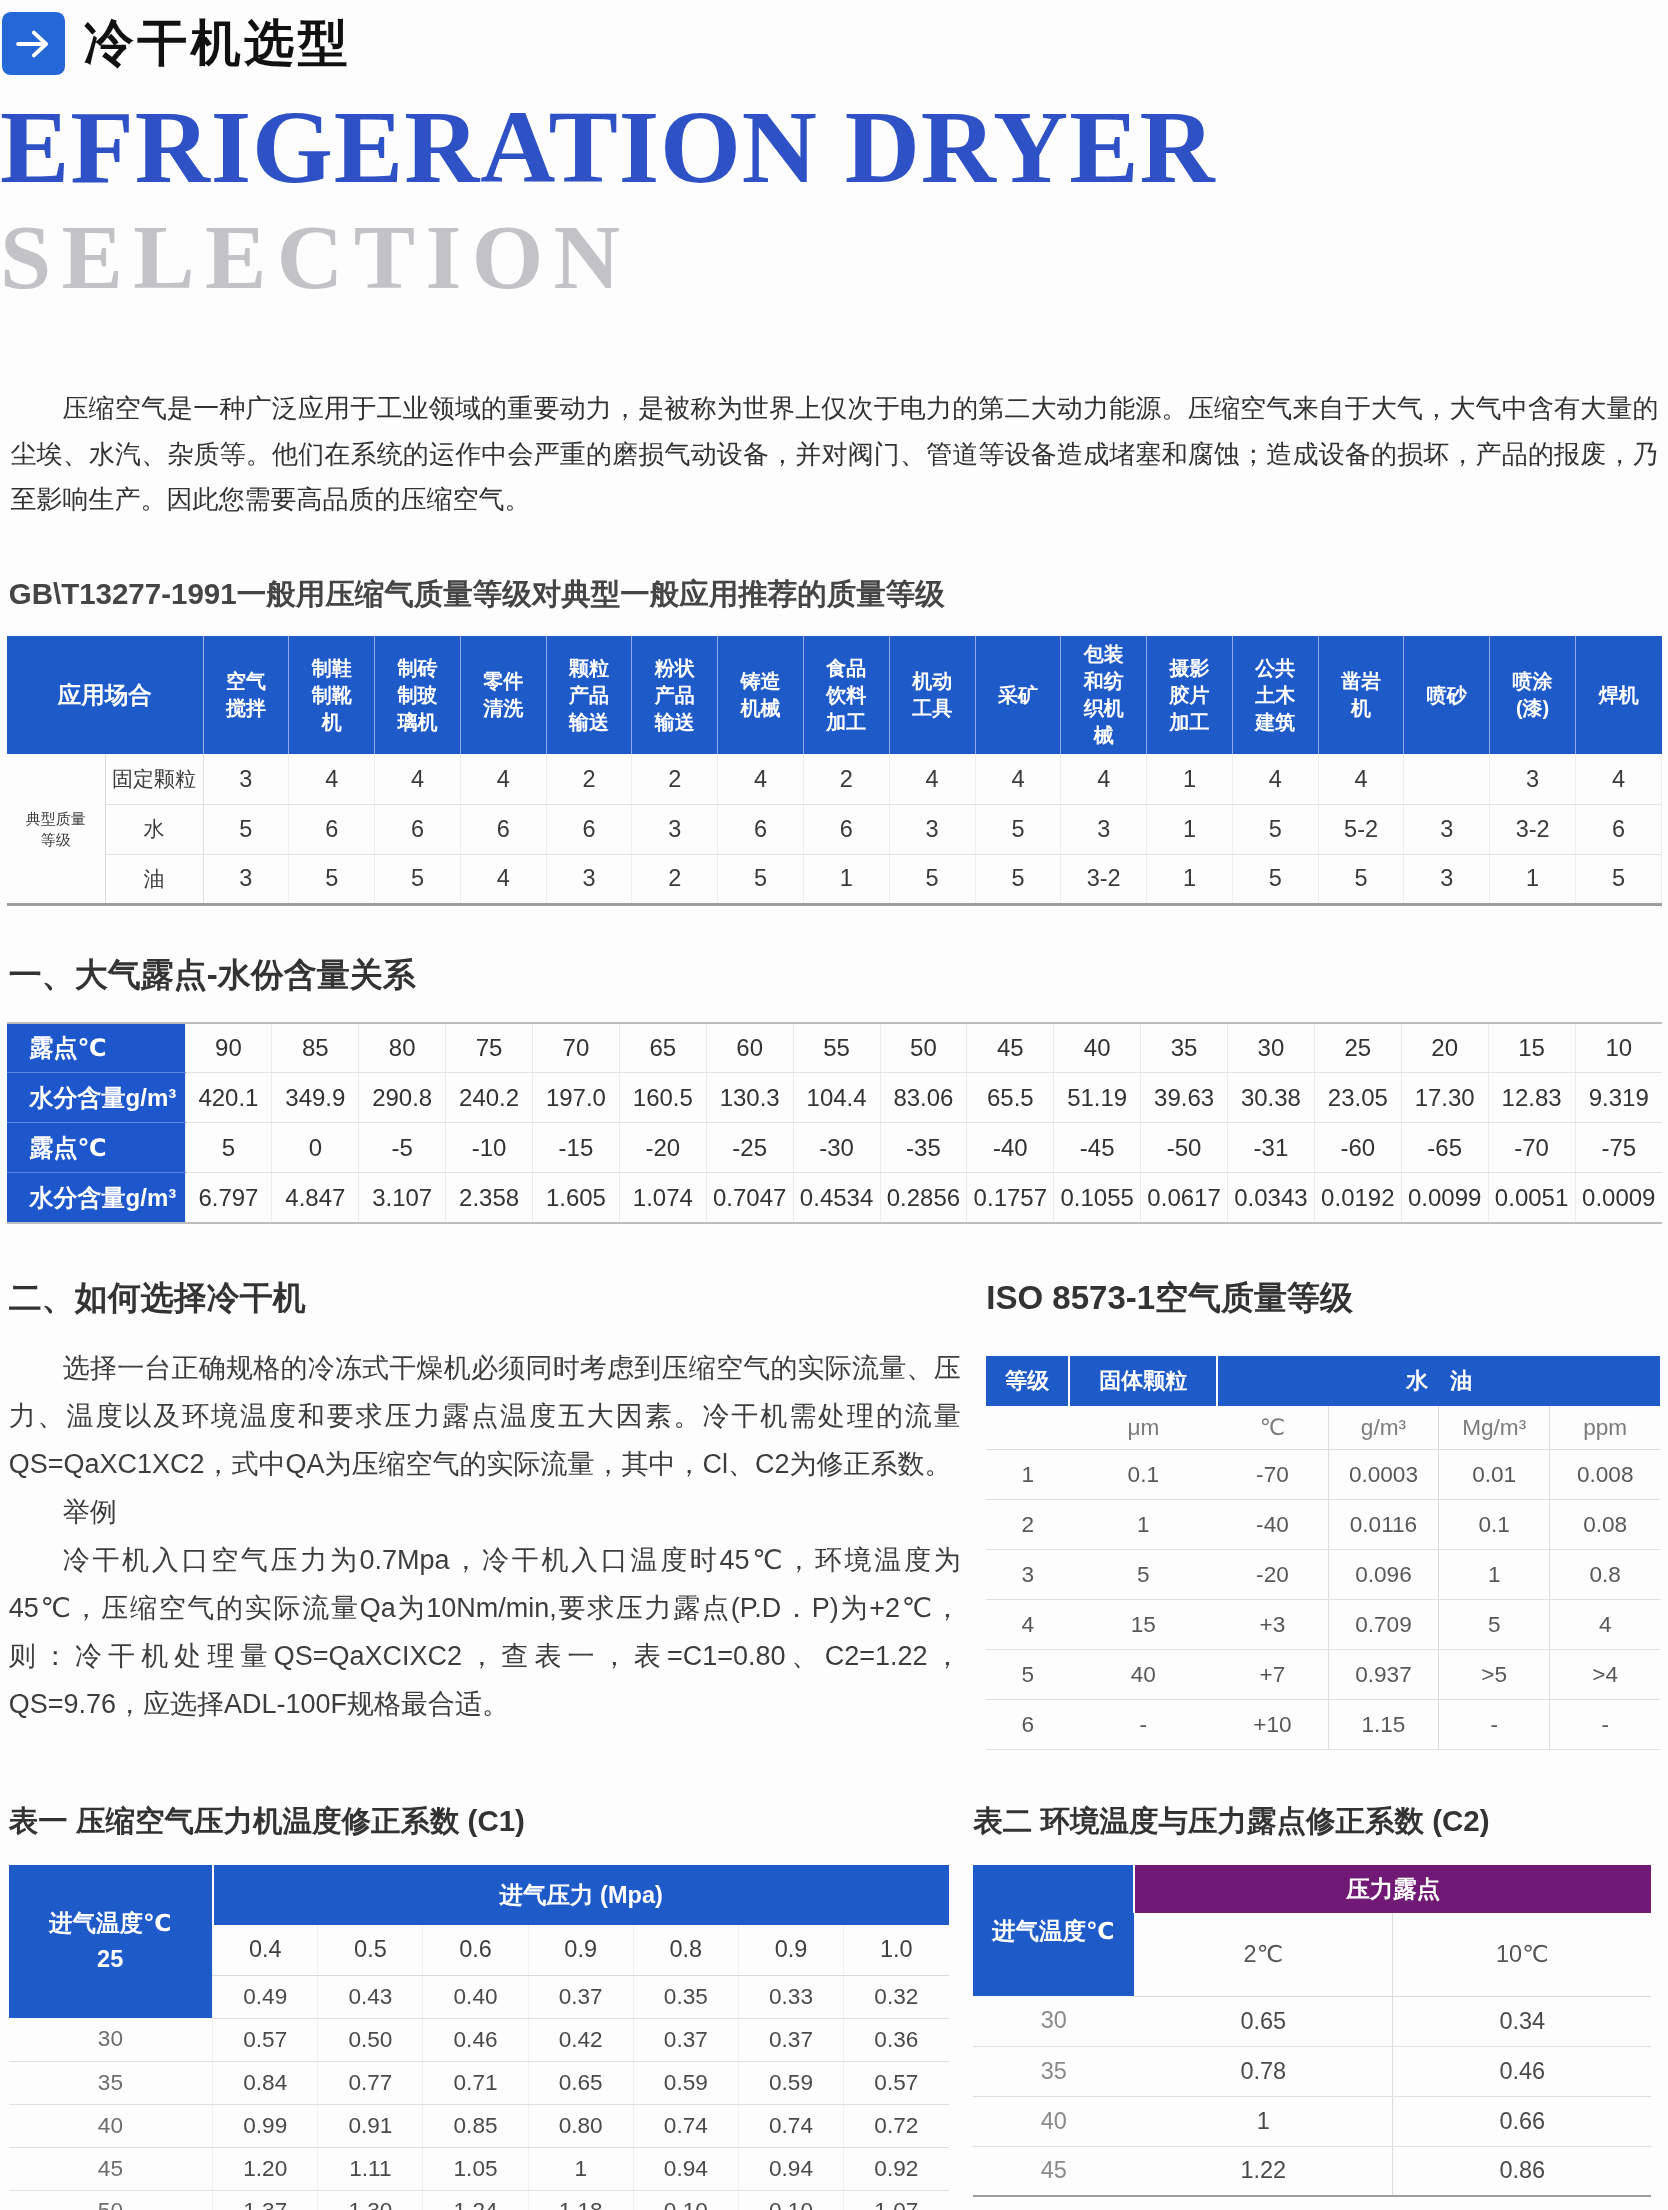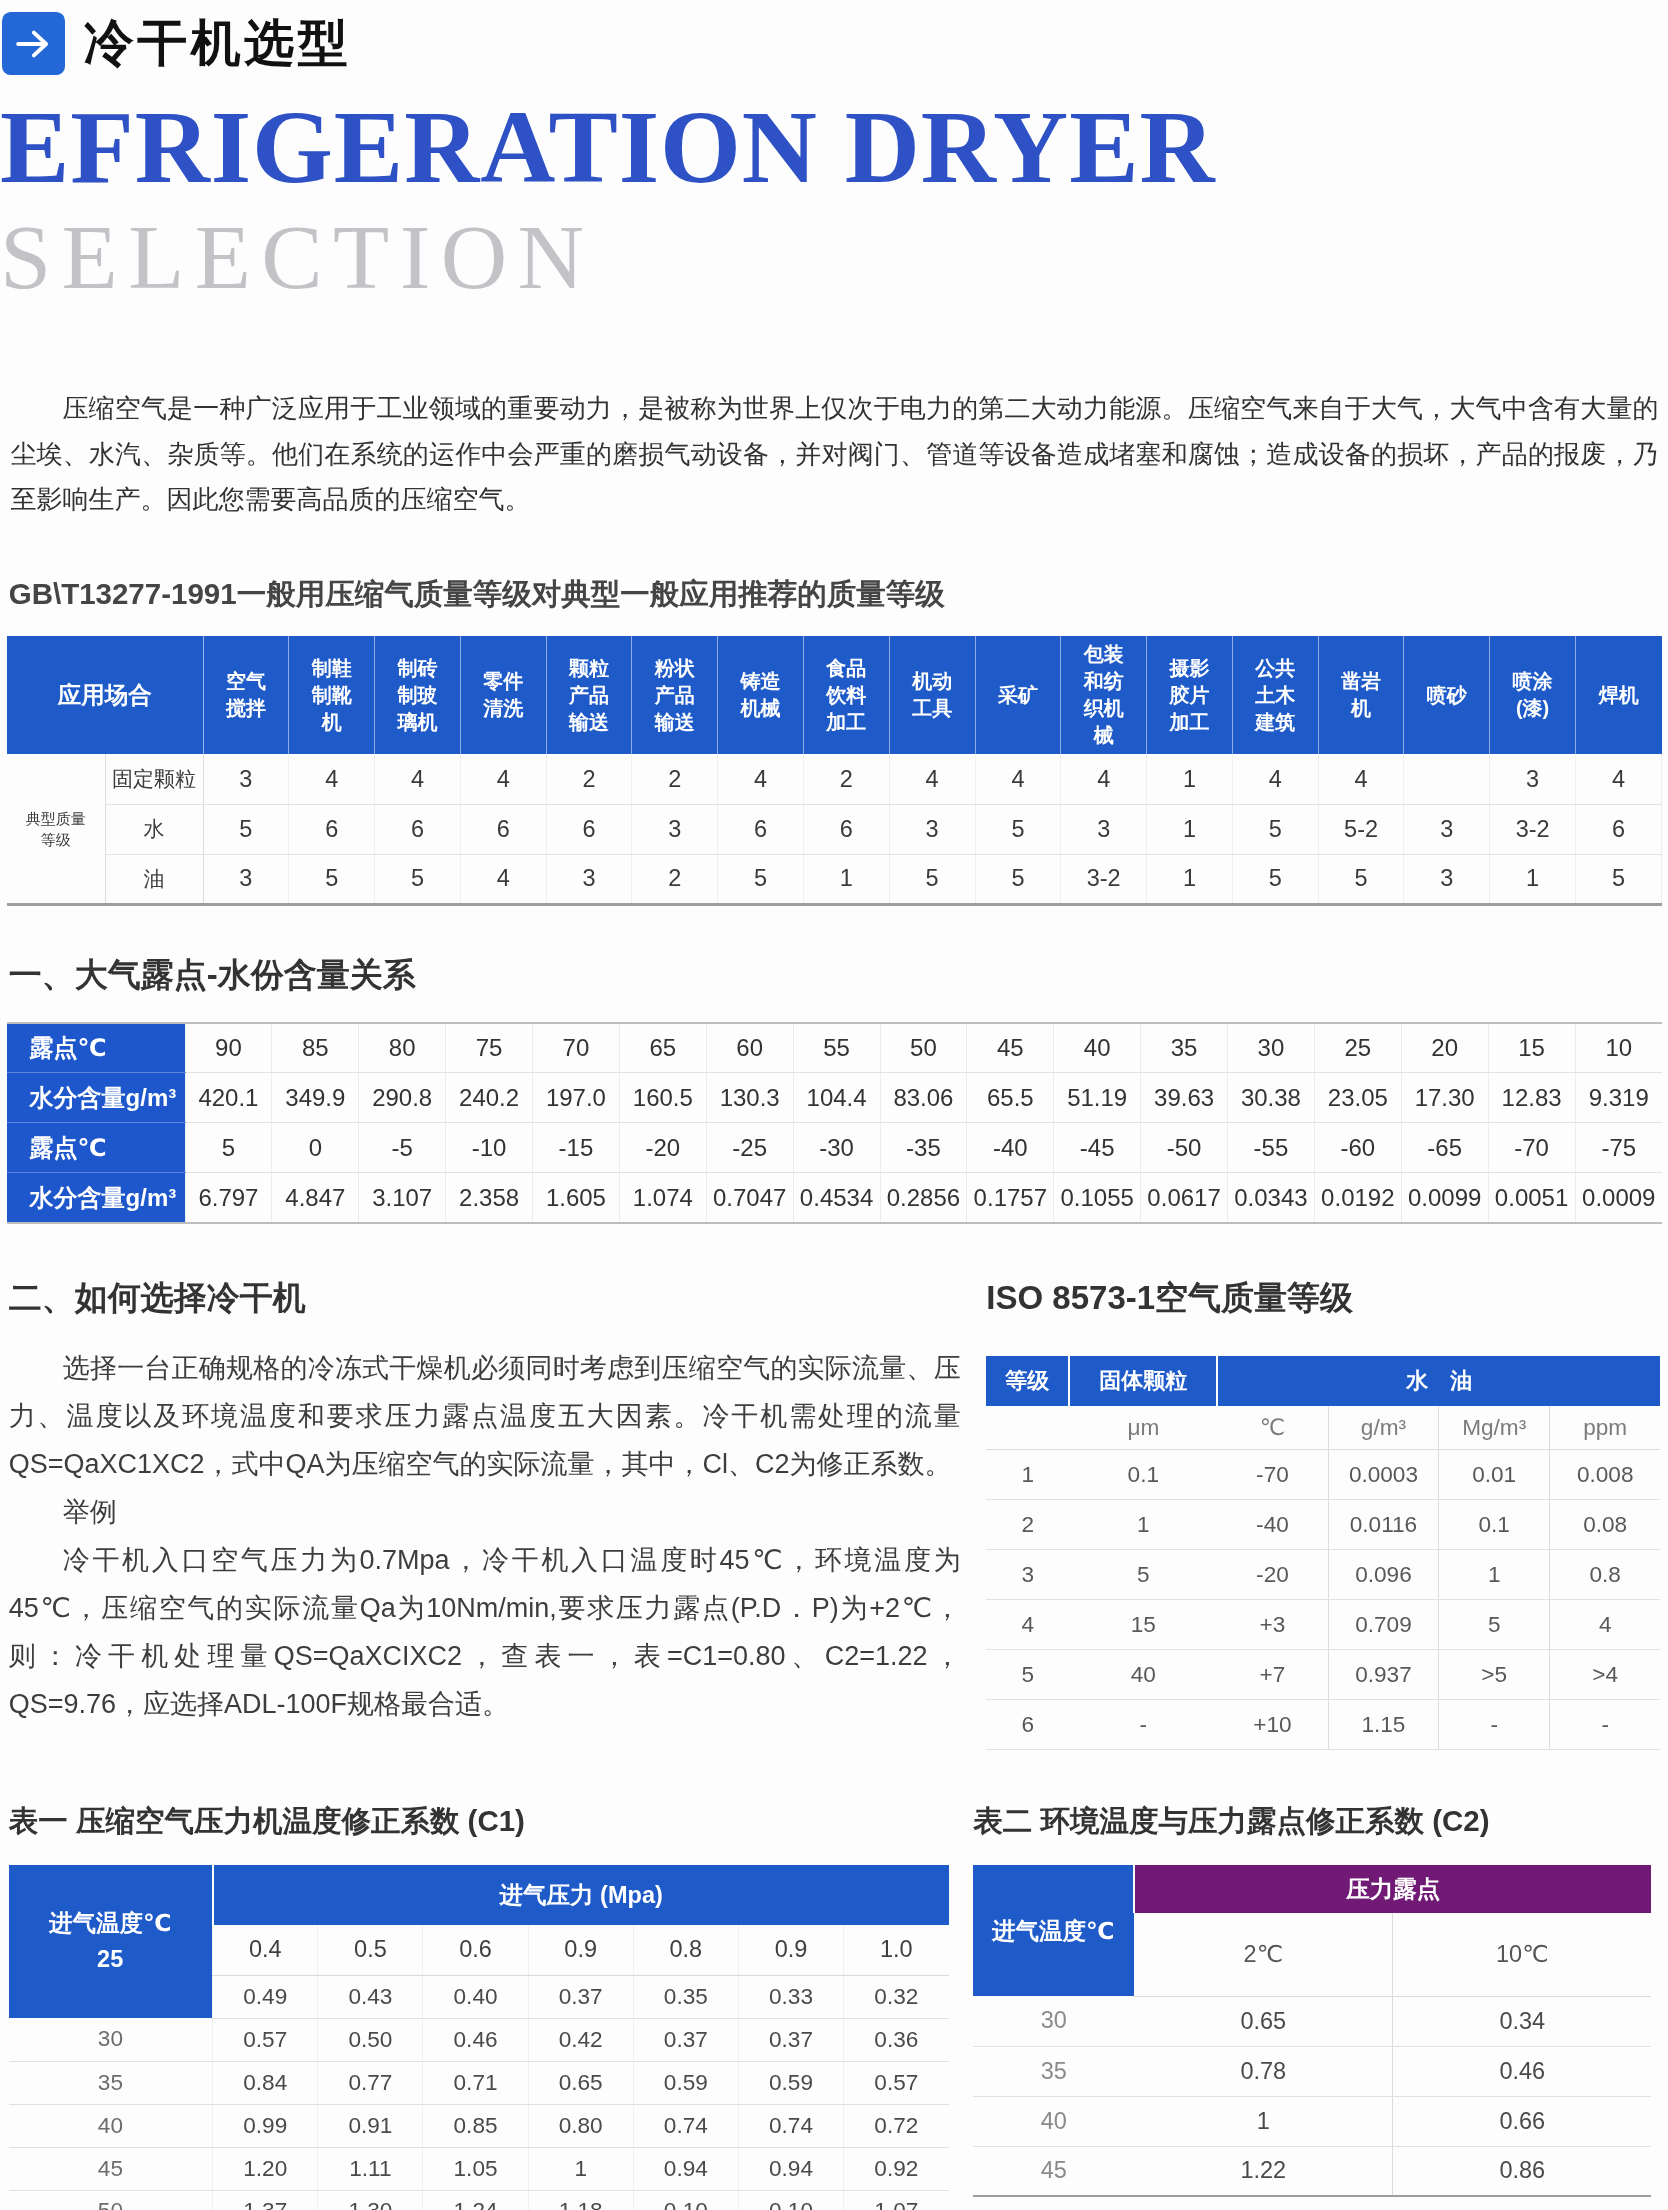"SELECTION" .title-sel { font-weight: 400 -> 700 }
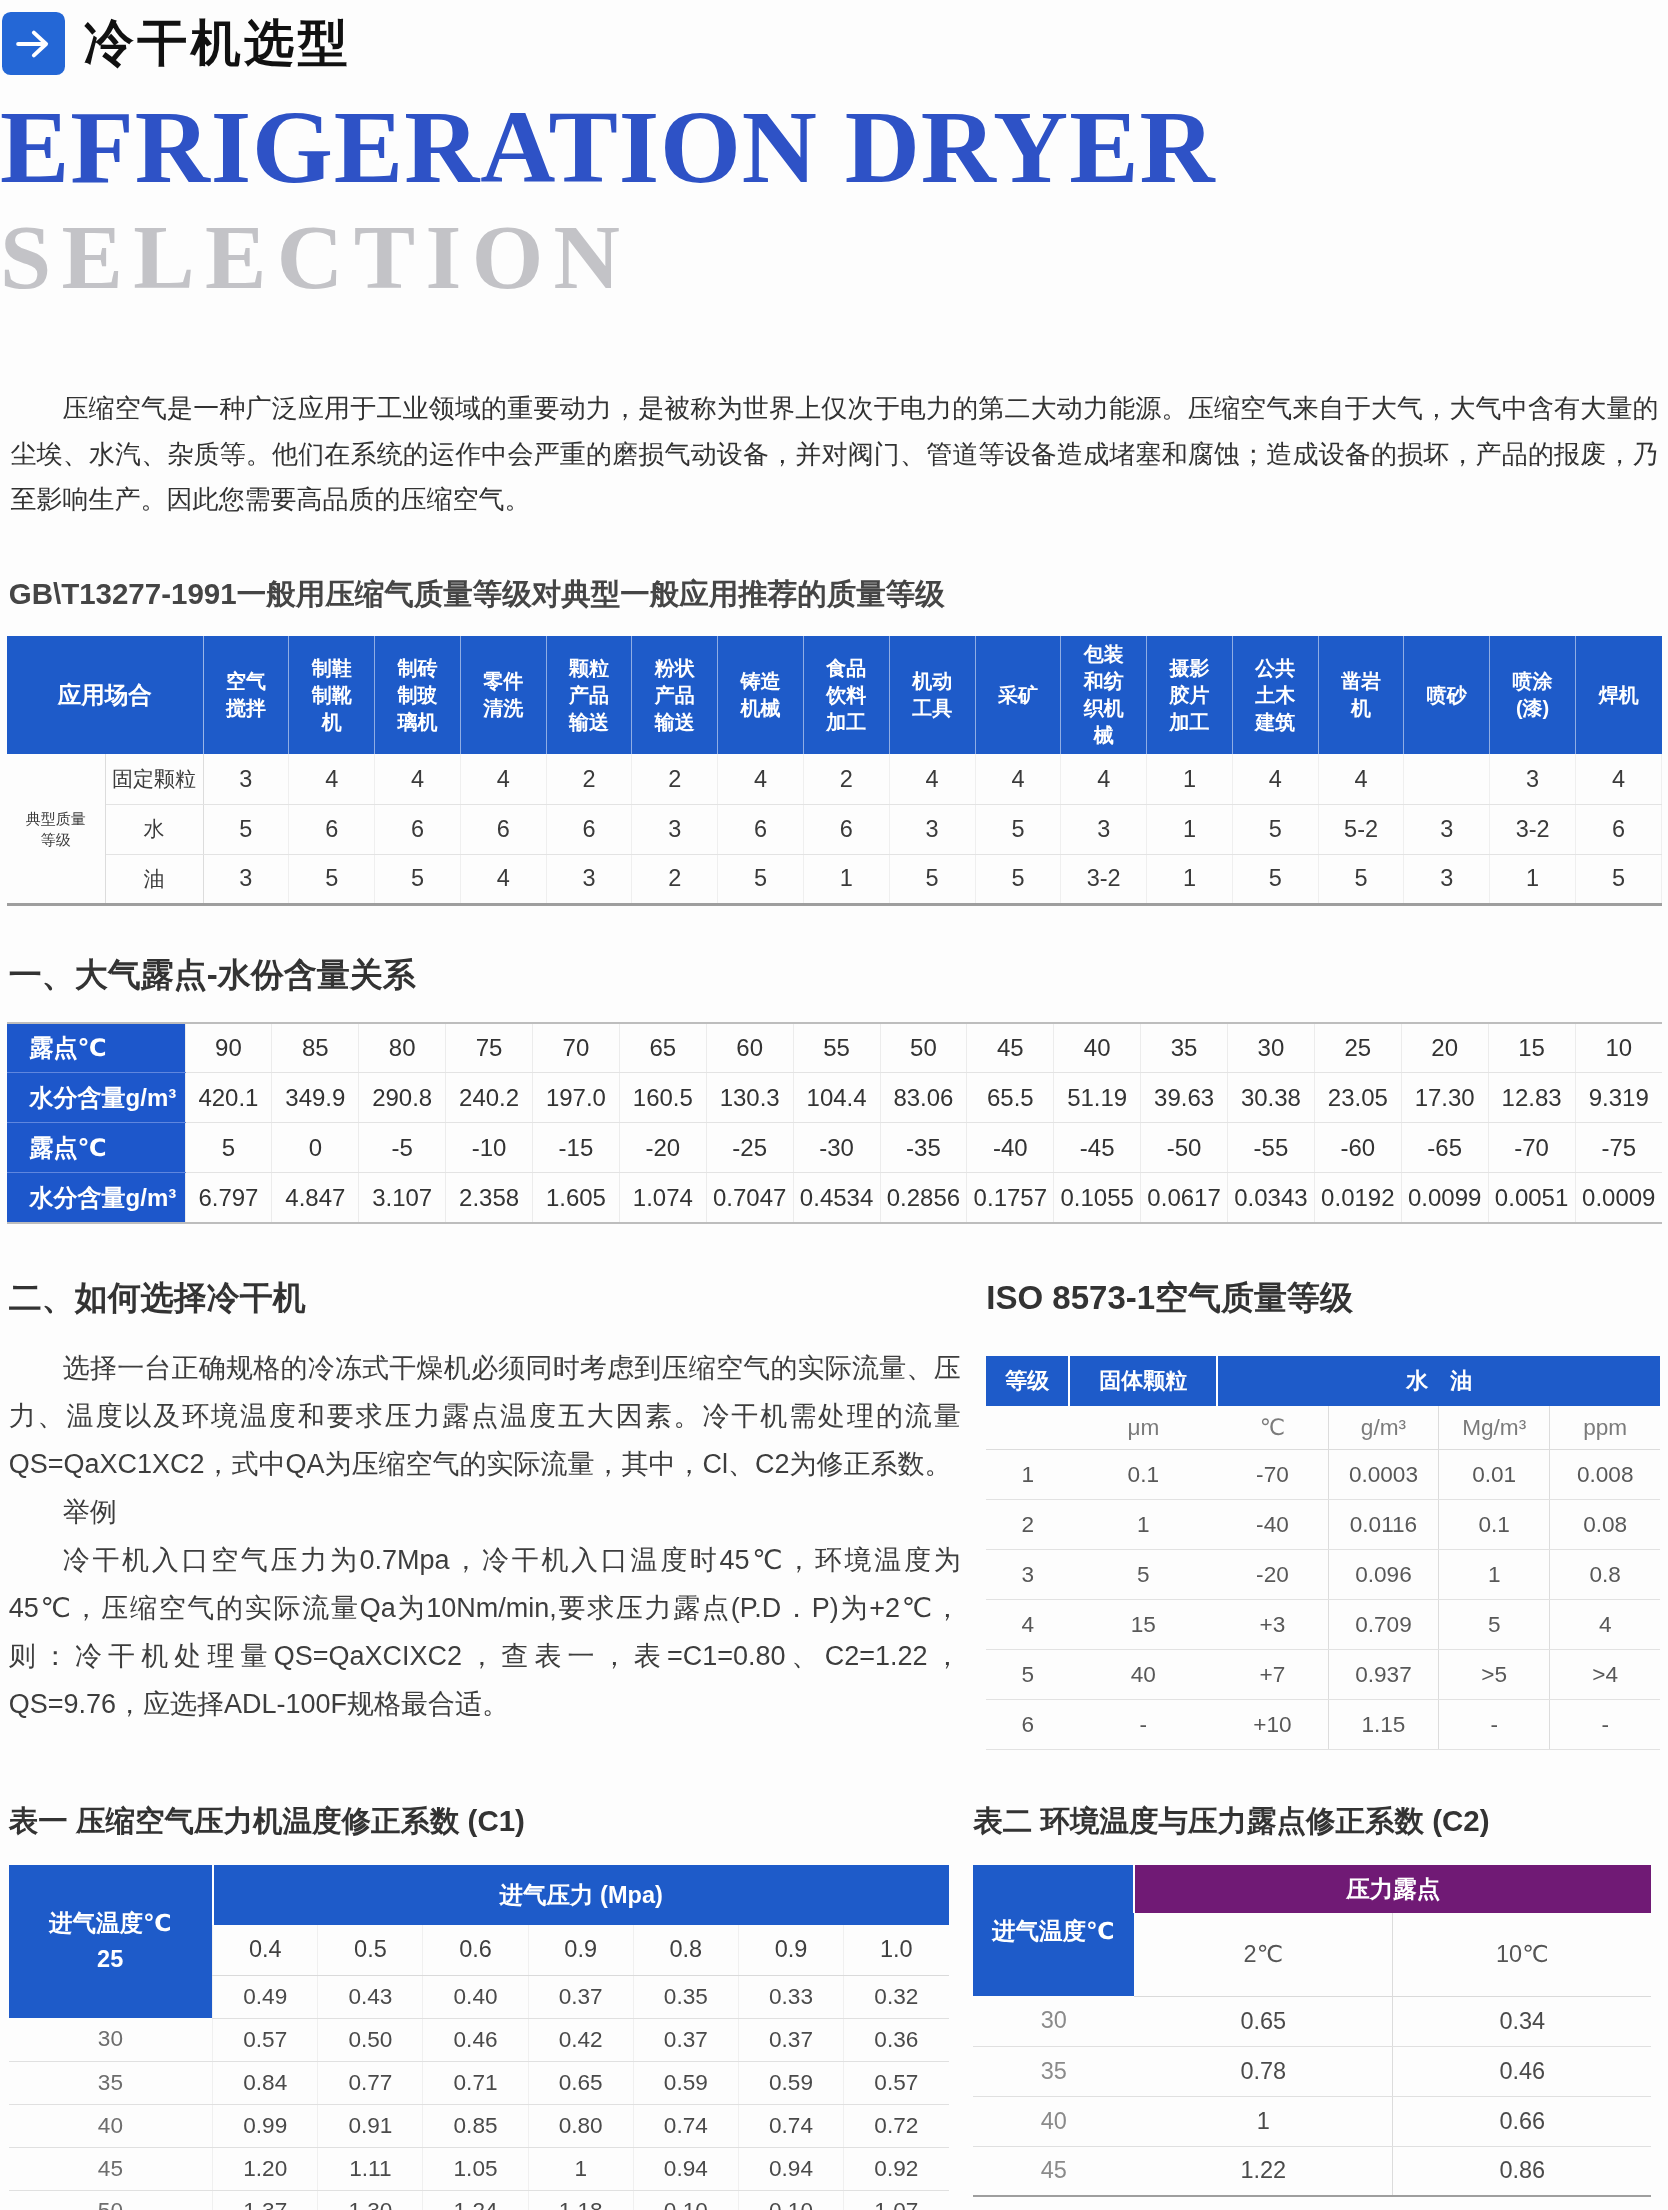"-55" td.dew-num { text: -55 -> -31 }
